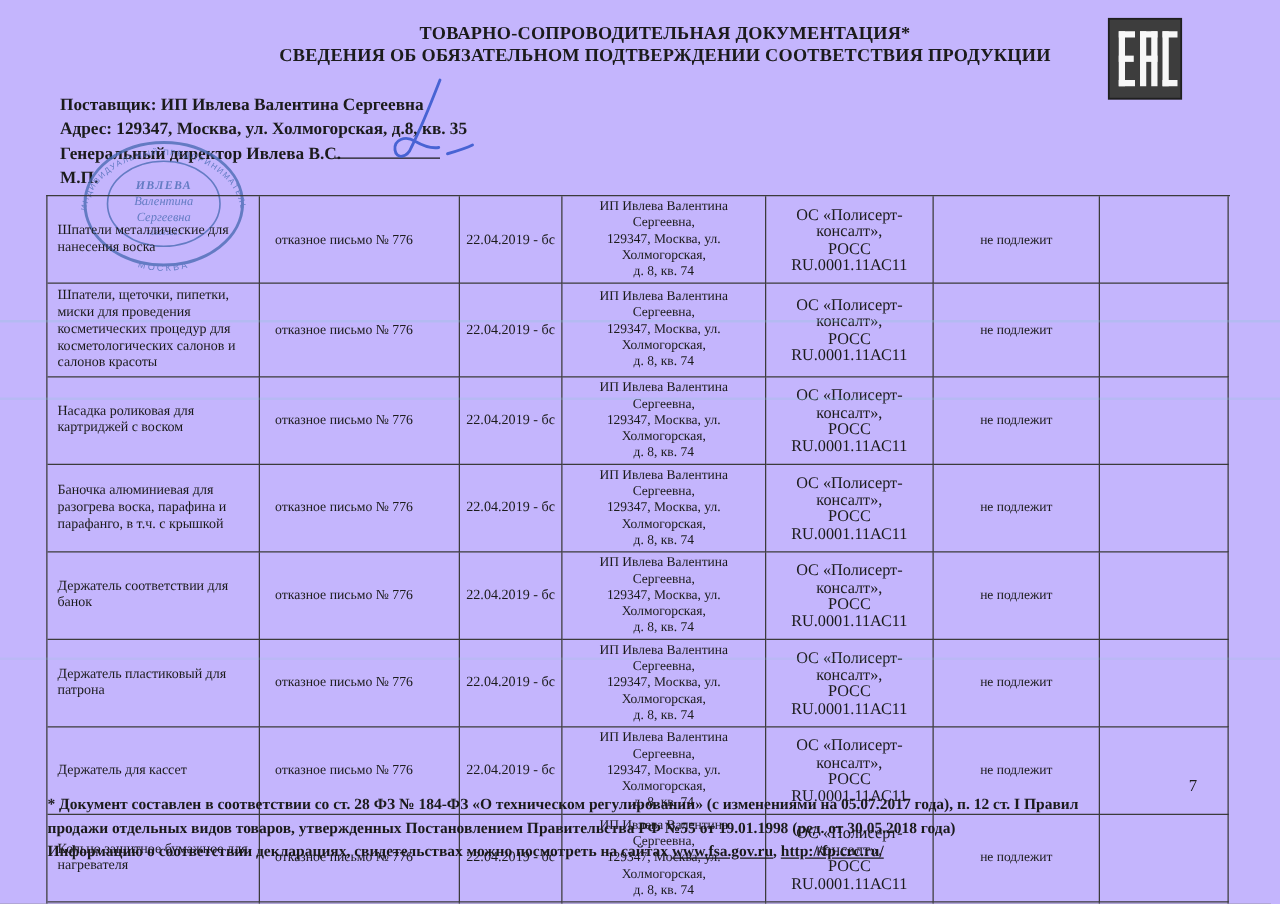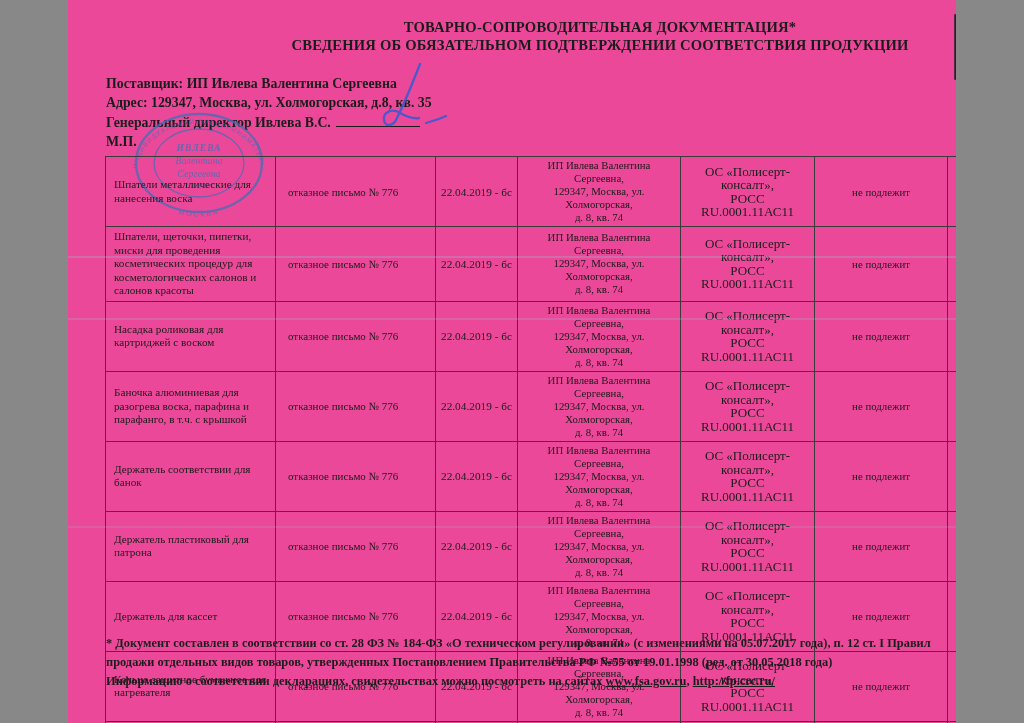"ТОВАРНО-СОПРОВОДИТЕЛЬНАЯ ДОКУМЕНТАЦИЯ*" .page { background: #ec4899 -> #c4b5fd; width: 888px -> 1024px }
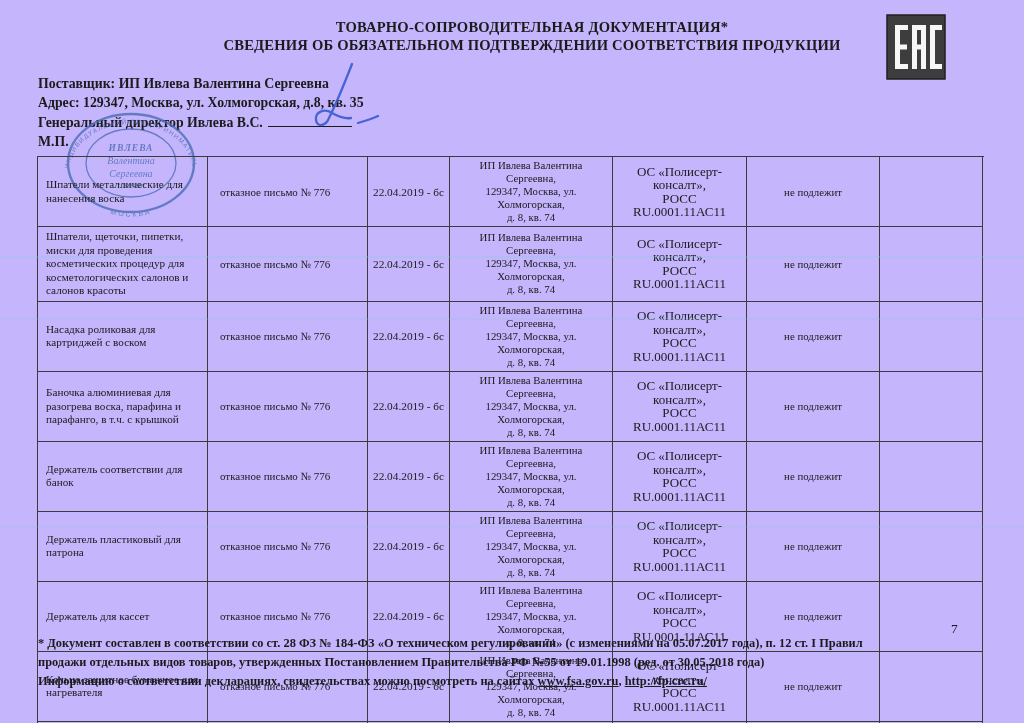"Поставщик: ИП Ивлева Валентина Сергеевна" .supplier-block { left: 38px -> 48px }
